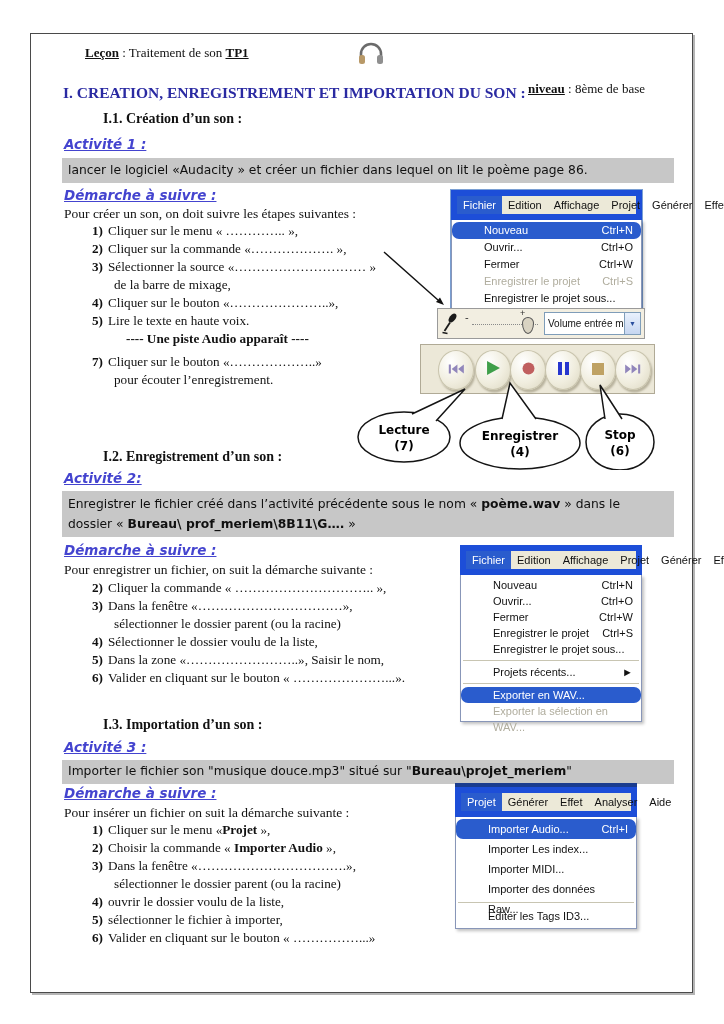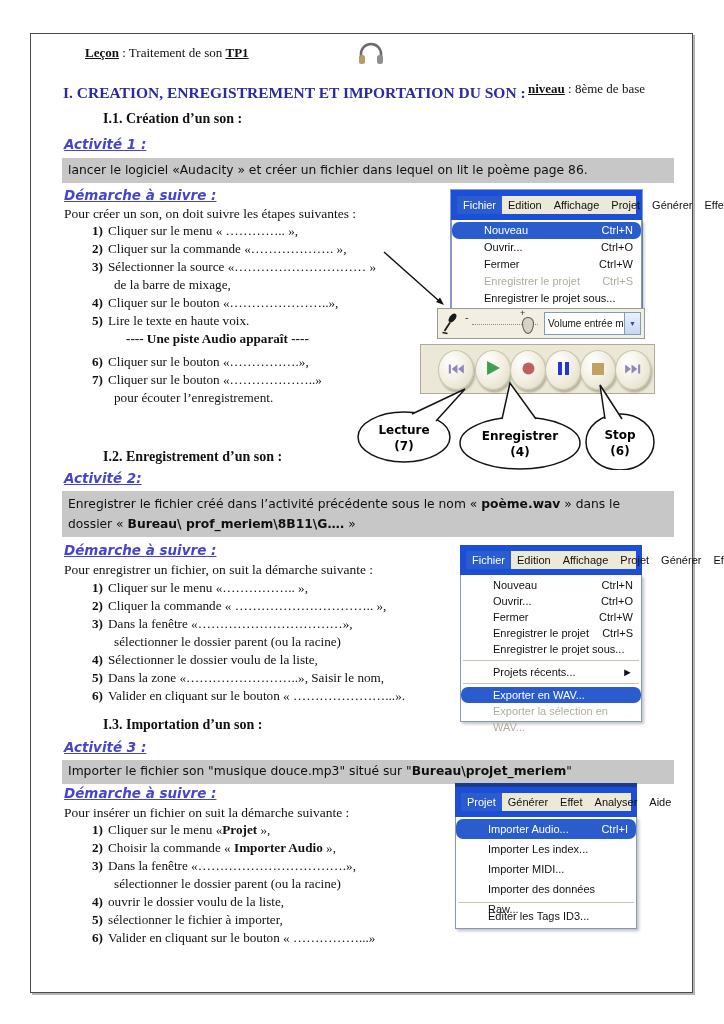"6) Cliquer sur le bouton" div.srow { html: <div><span>6)</span><span>Cliquer sur le bouton «…………….»,</span></div> -> none }
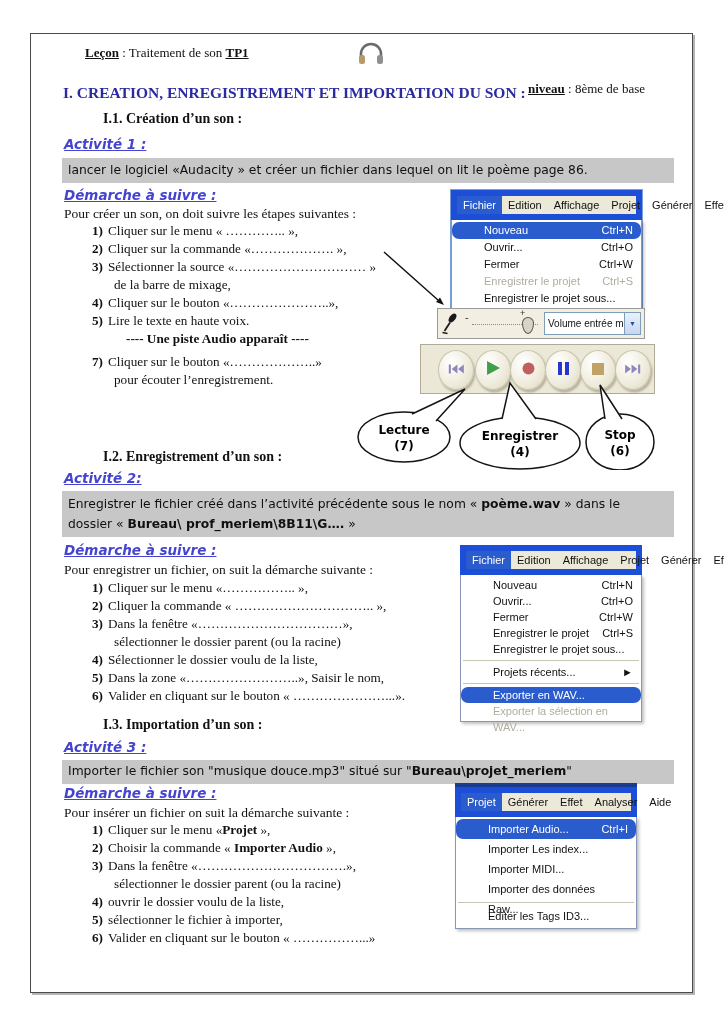"1) Cliquer sur le menu «…………….." div.srow { html: <div><span>1)</span><span>Cliquer sur le menu «…………….. »,</span></div> -> none }
